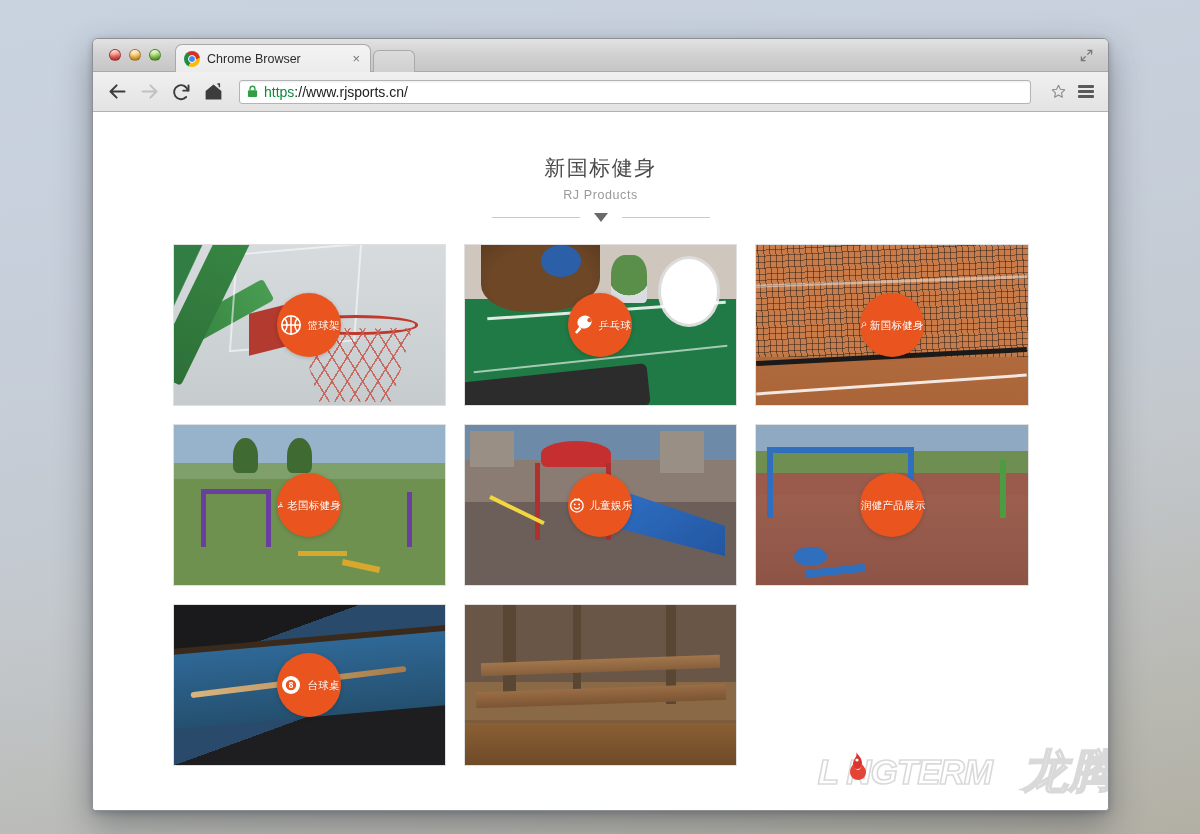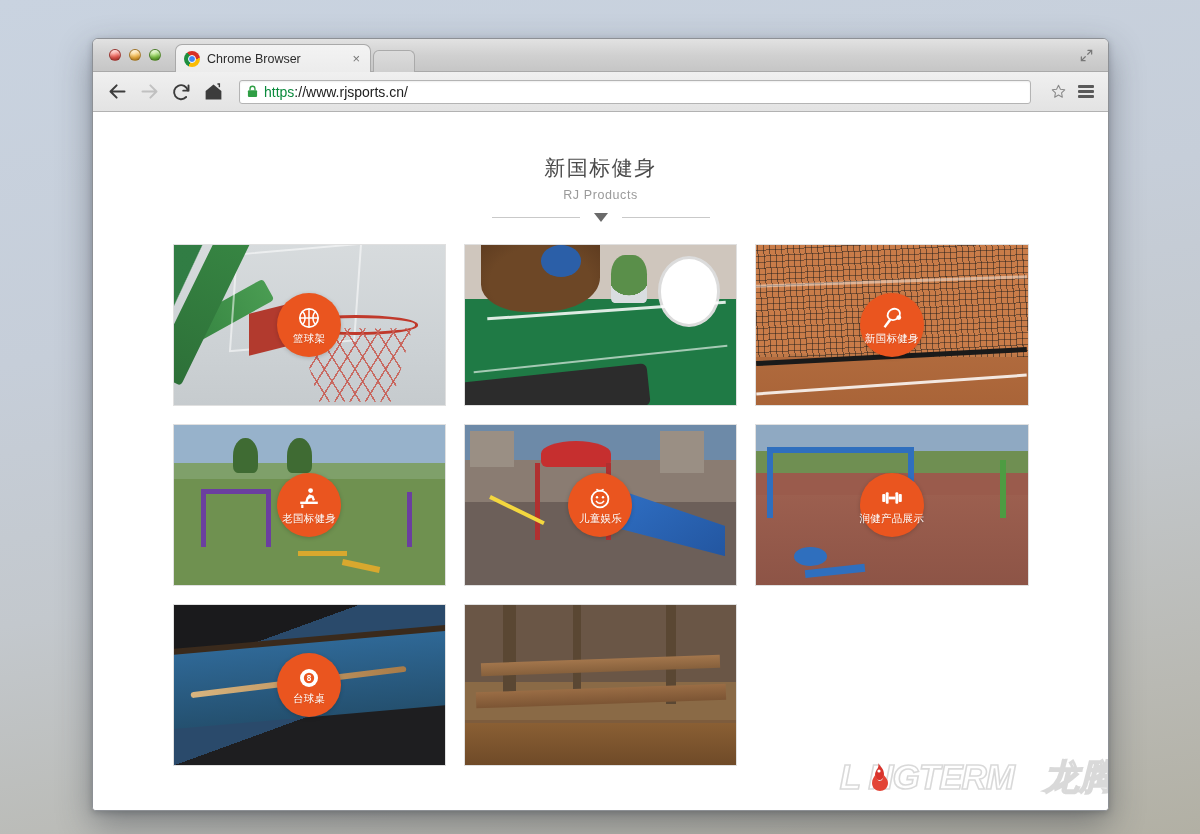"篮球架" .badge { flex-direction: column -> row }
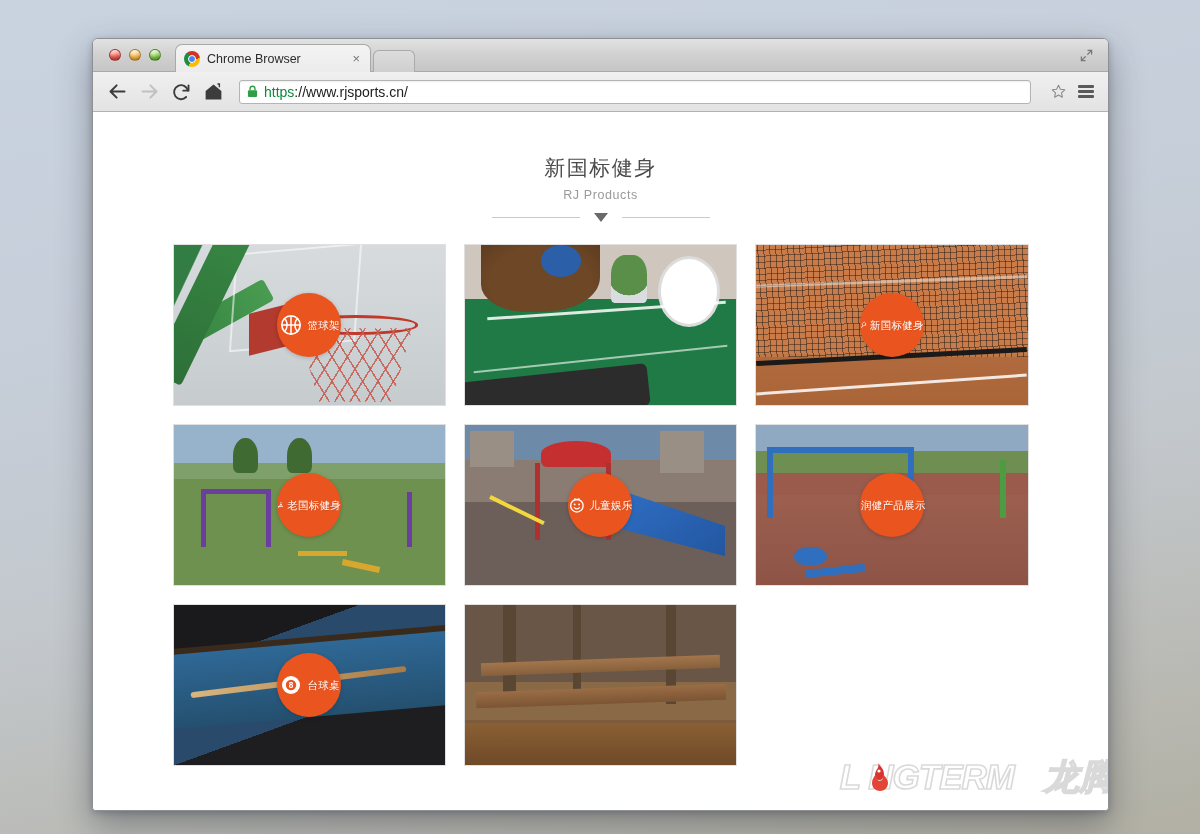"乒乓球" div.badge { html: none -> <div> <svg> <ellipse></ellipse> <circle></circle> <path></path> </svg> <span>乒乓球</span> </div> }
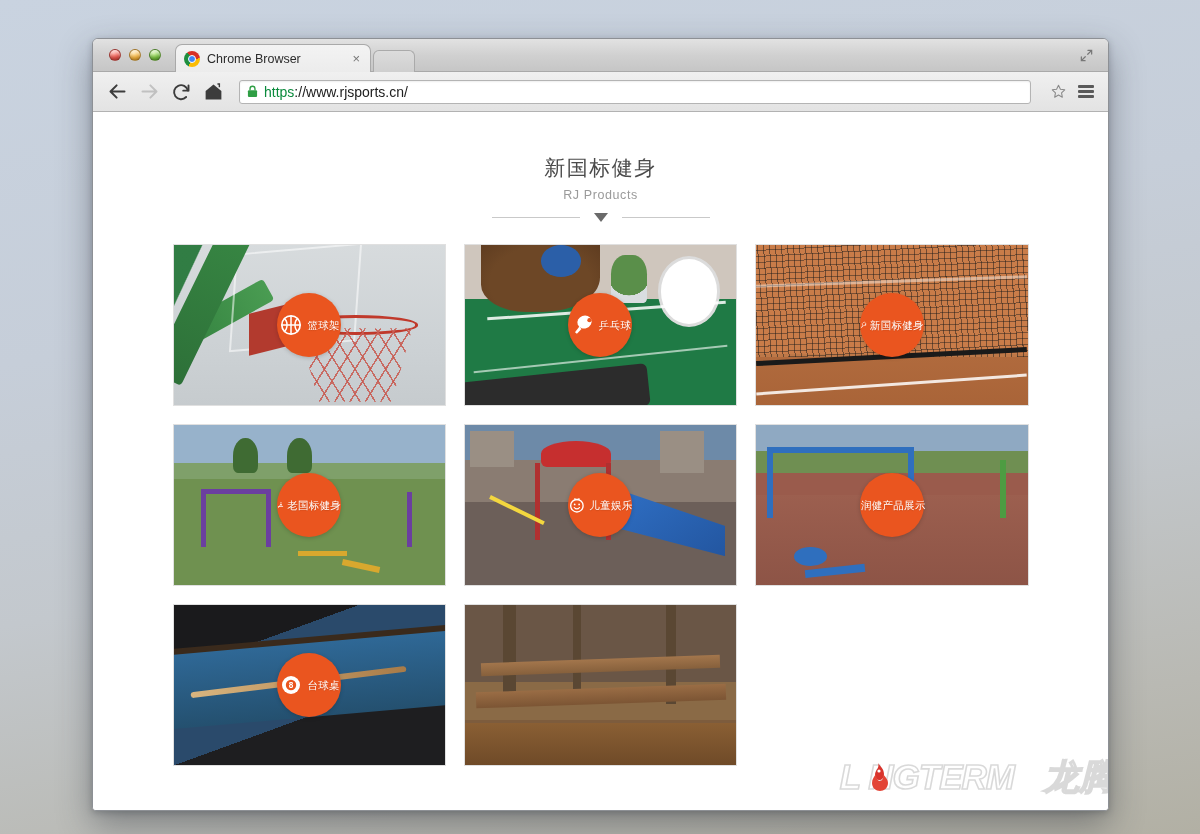"龙腾" .wm-cn { font-size: 35px -> 46px }
